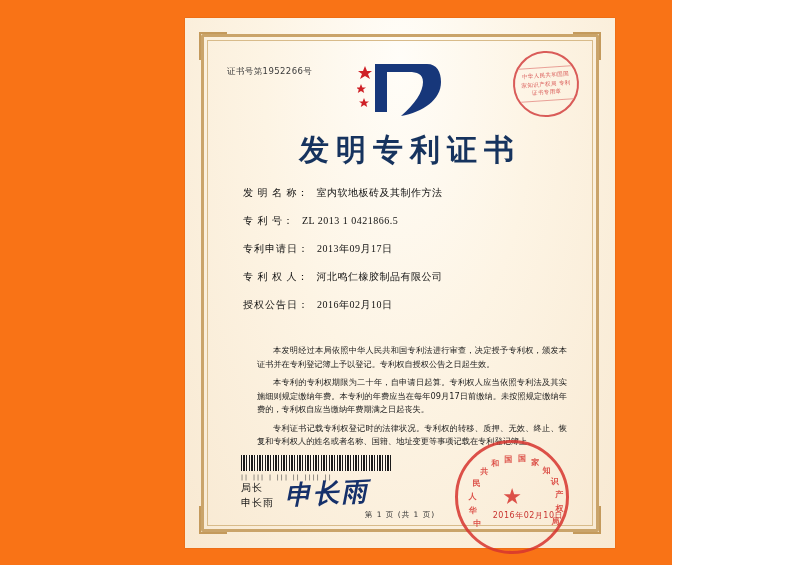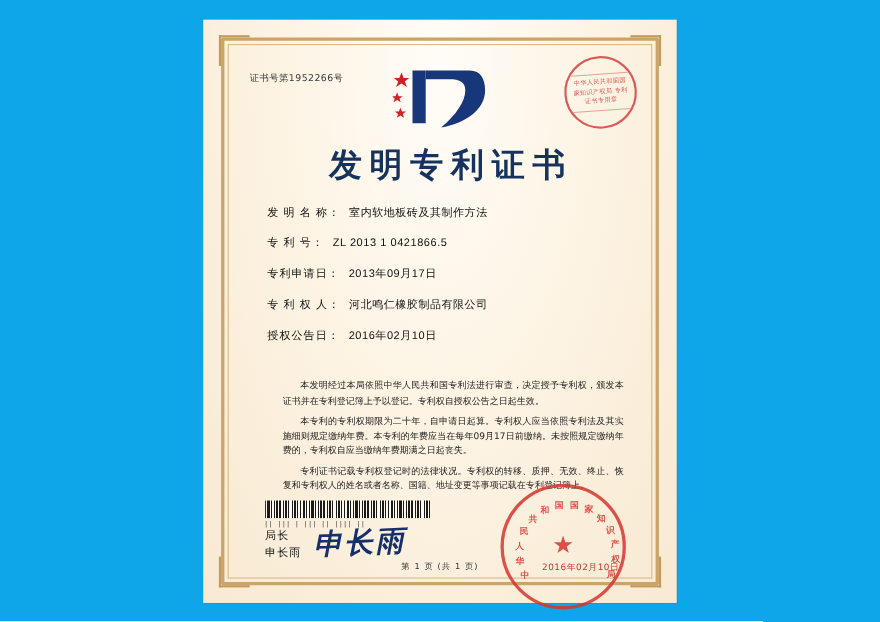"证书号第1952266号" .page { background: #0ea5e9 -> #f97316; width: 800px -> 672px }
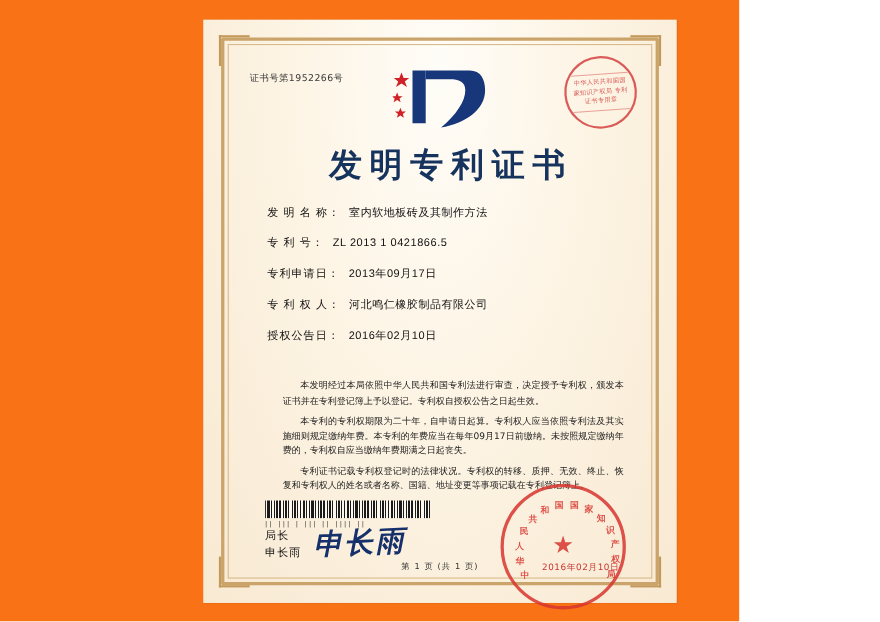"发 明 名 称：" .field-row { font-family: Liberation Sans, sans-serif -> Liberation Serif, serif }
